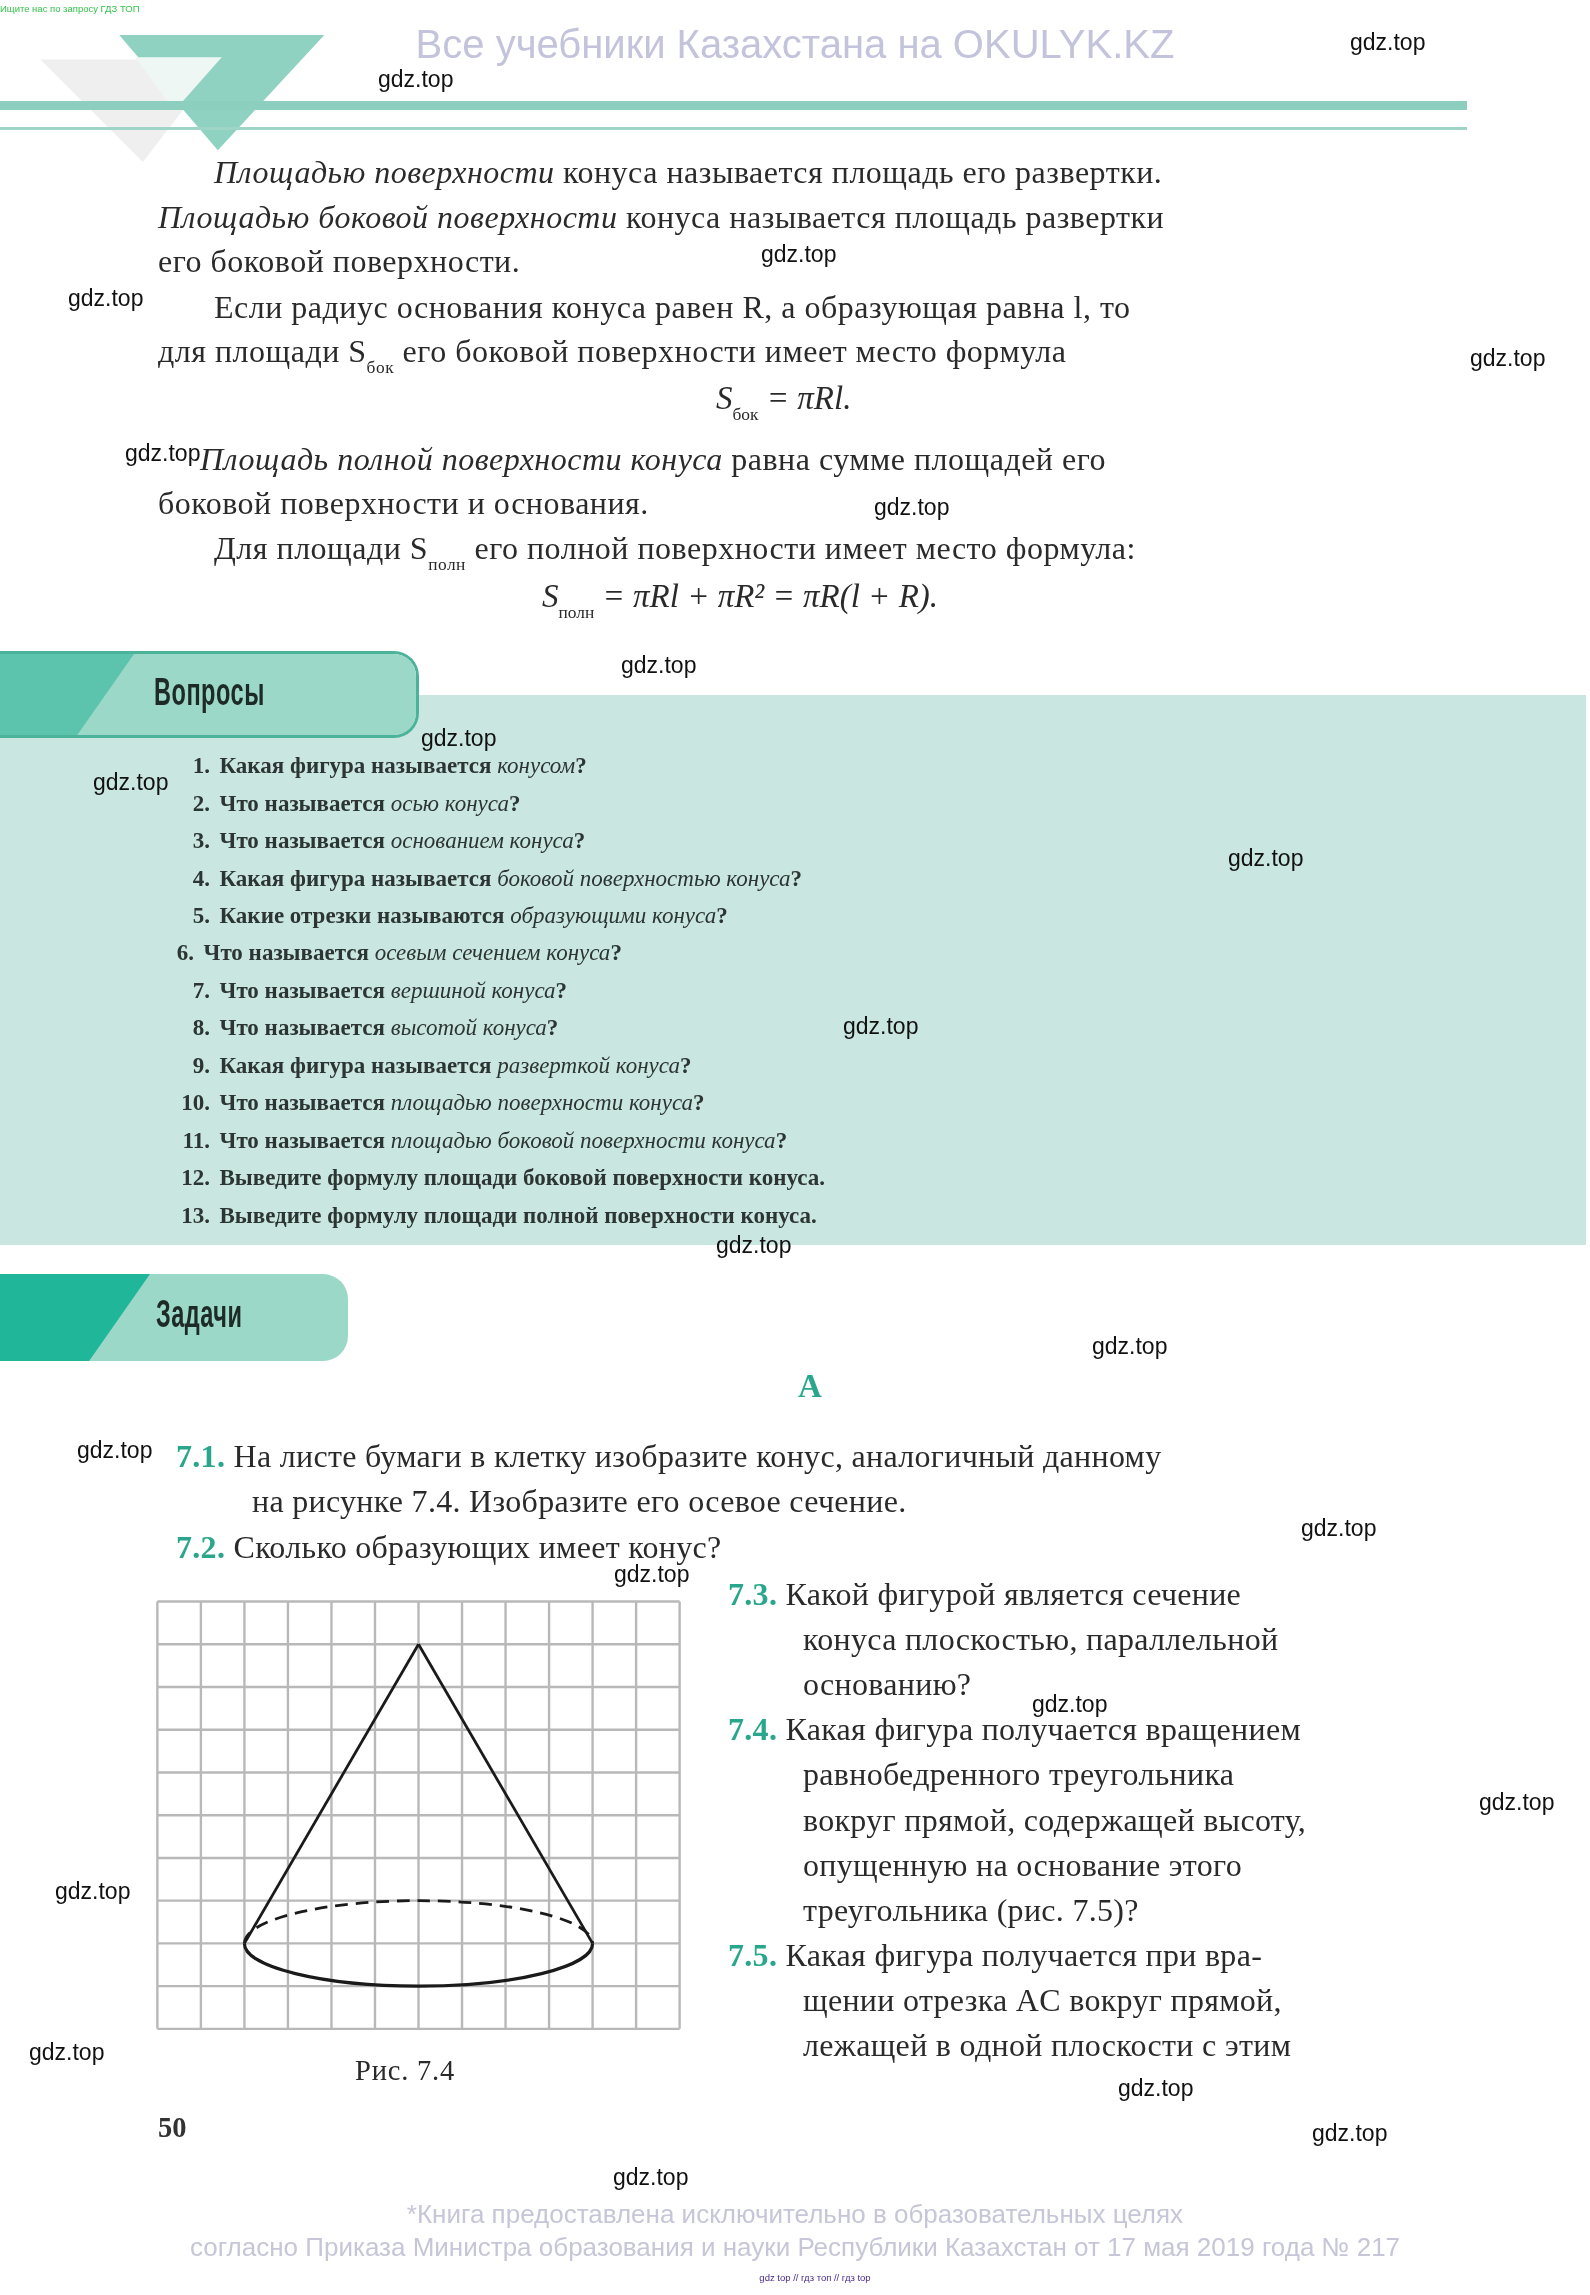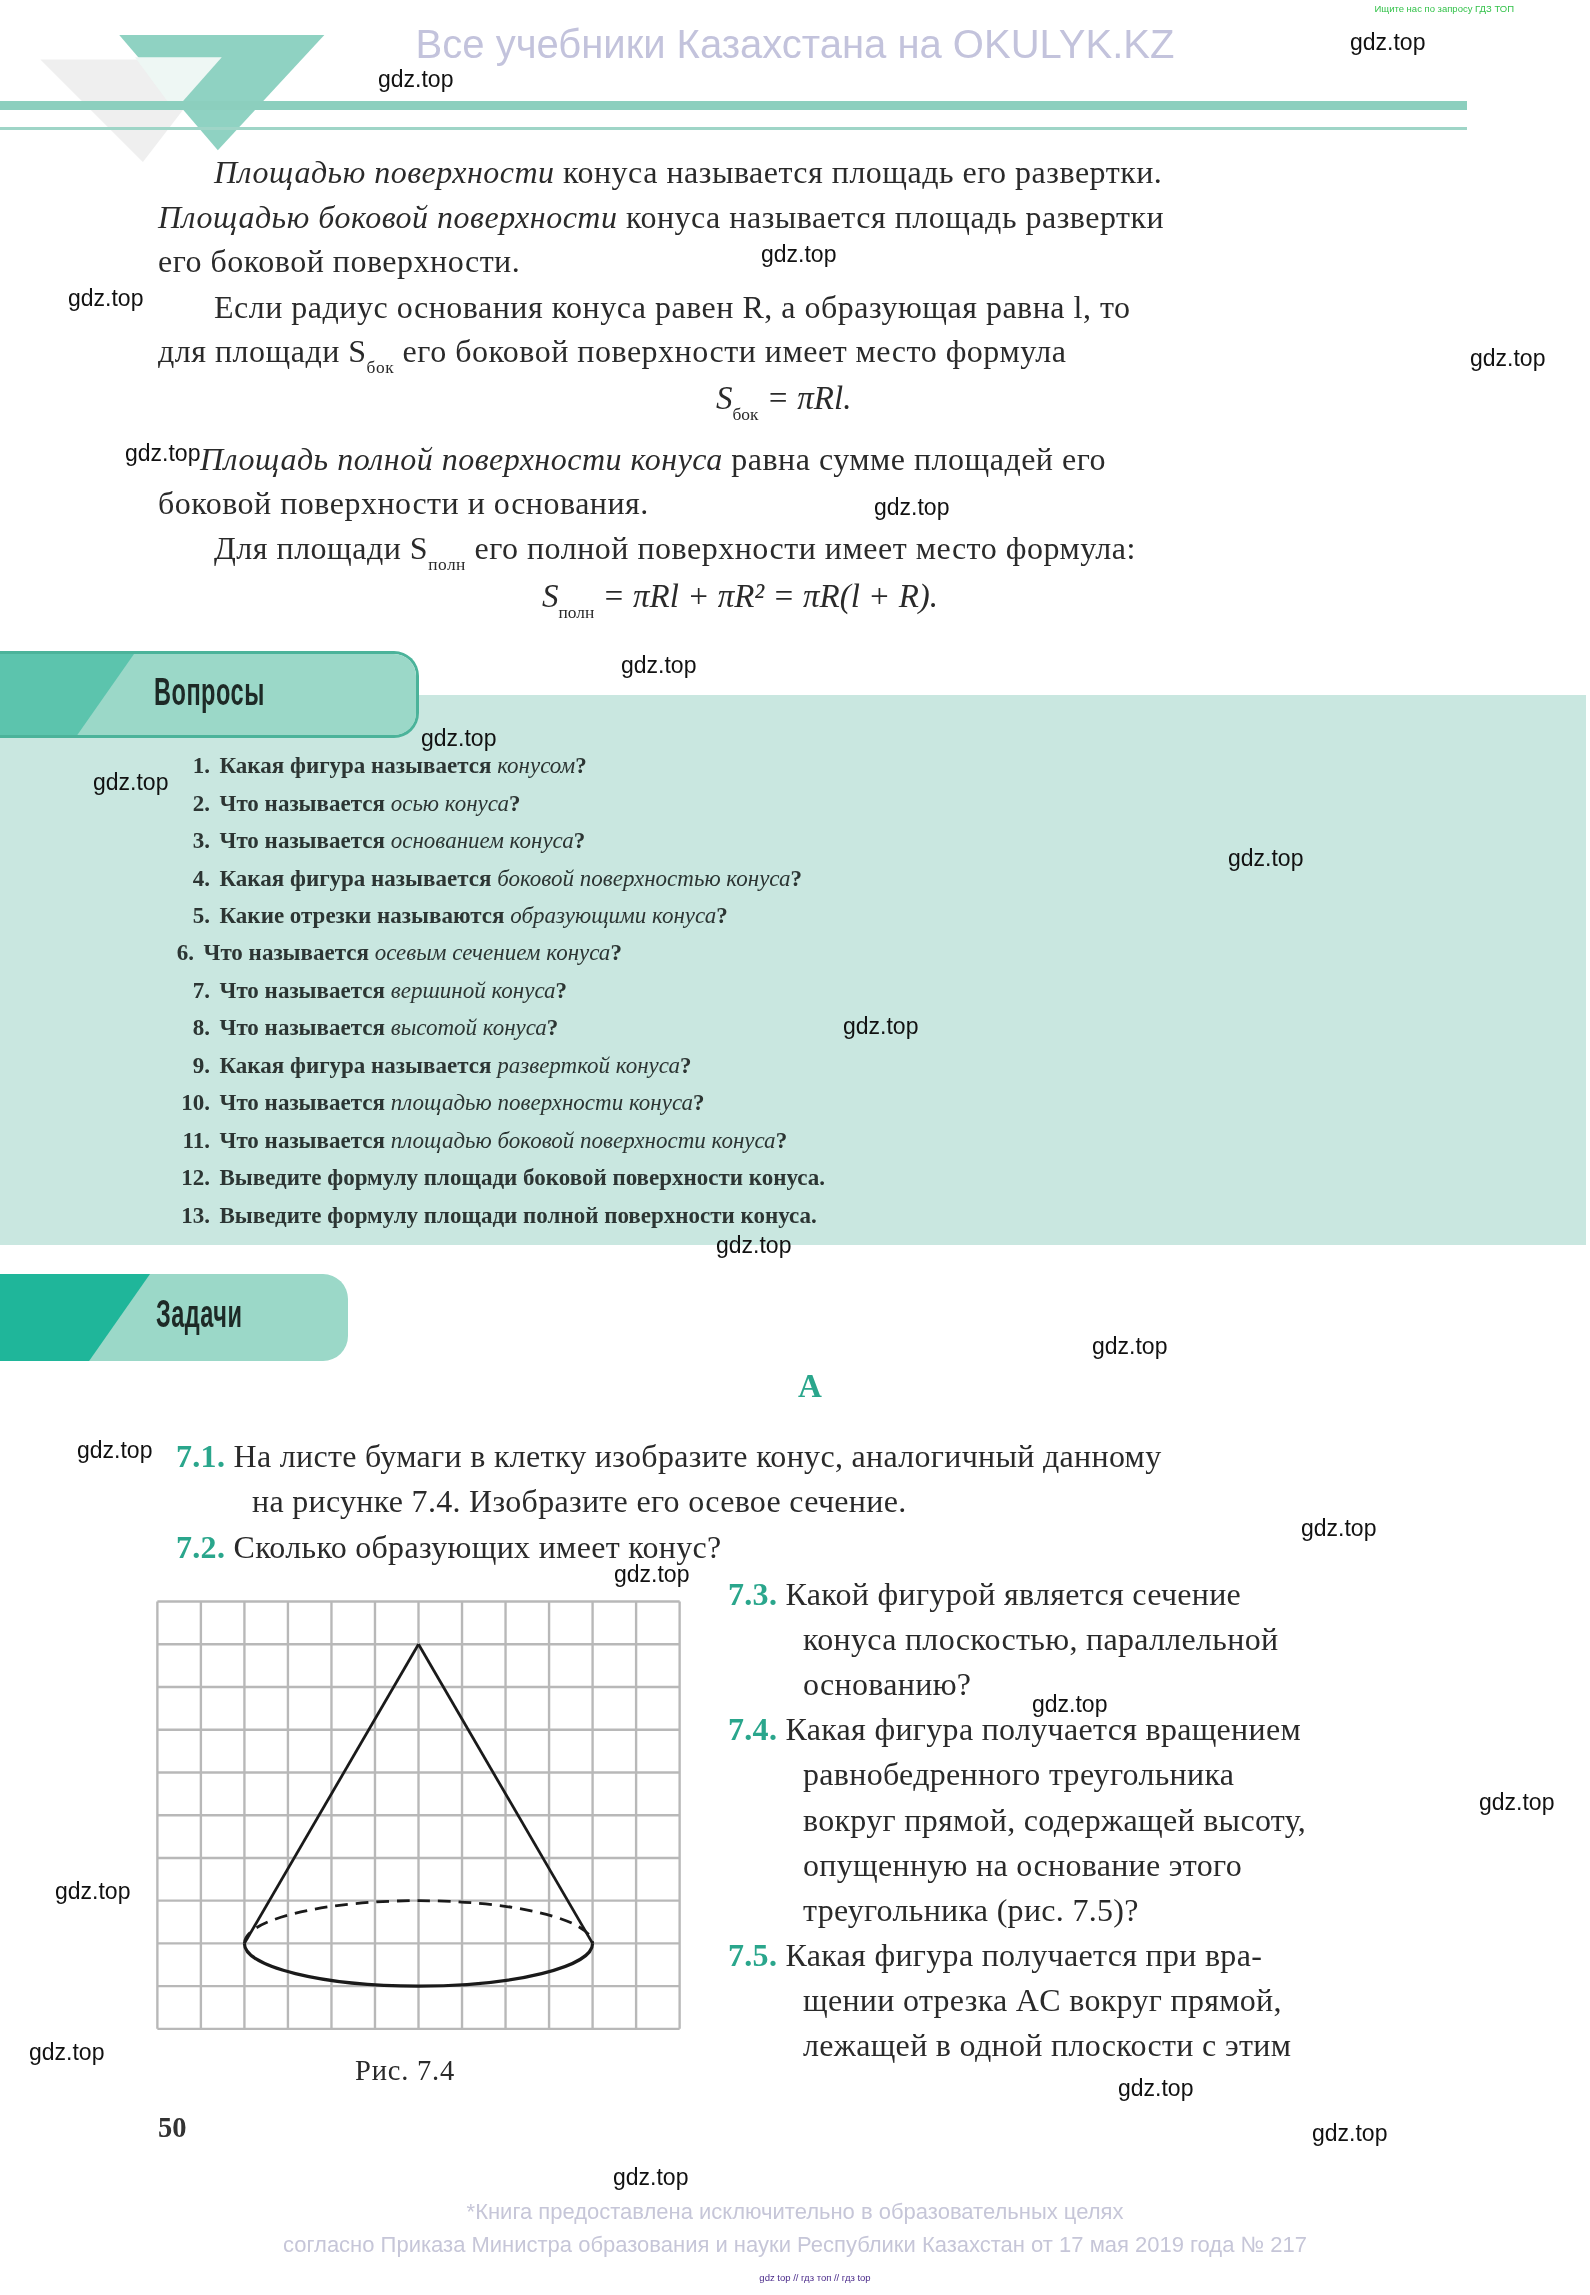"Ищите нас по запросу ГДЗ" .top-note { text-align: right -> left; width: 1514px -> 1336px }
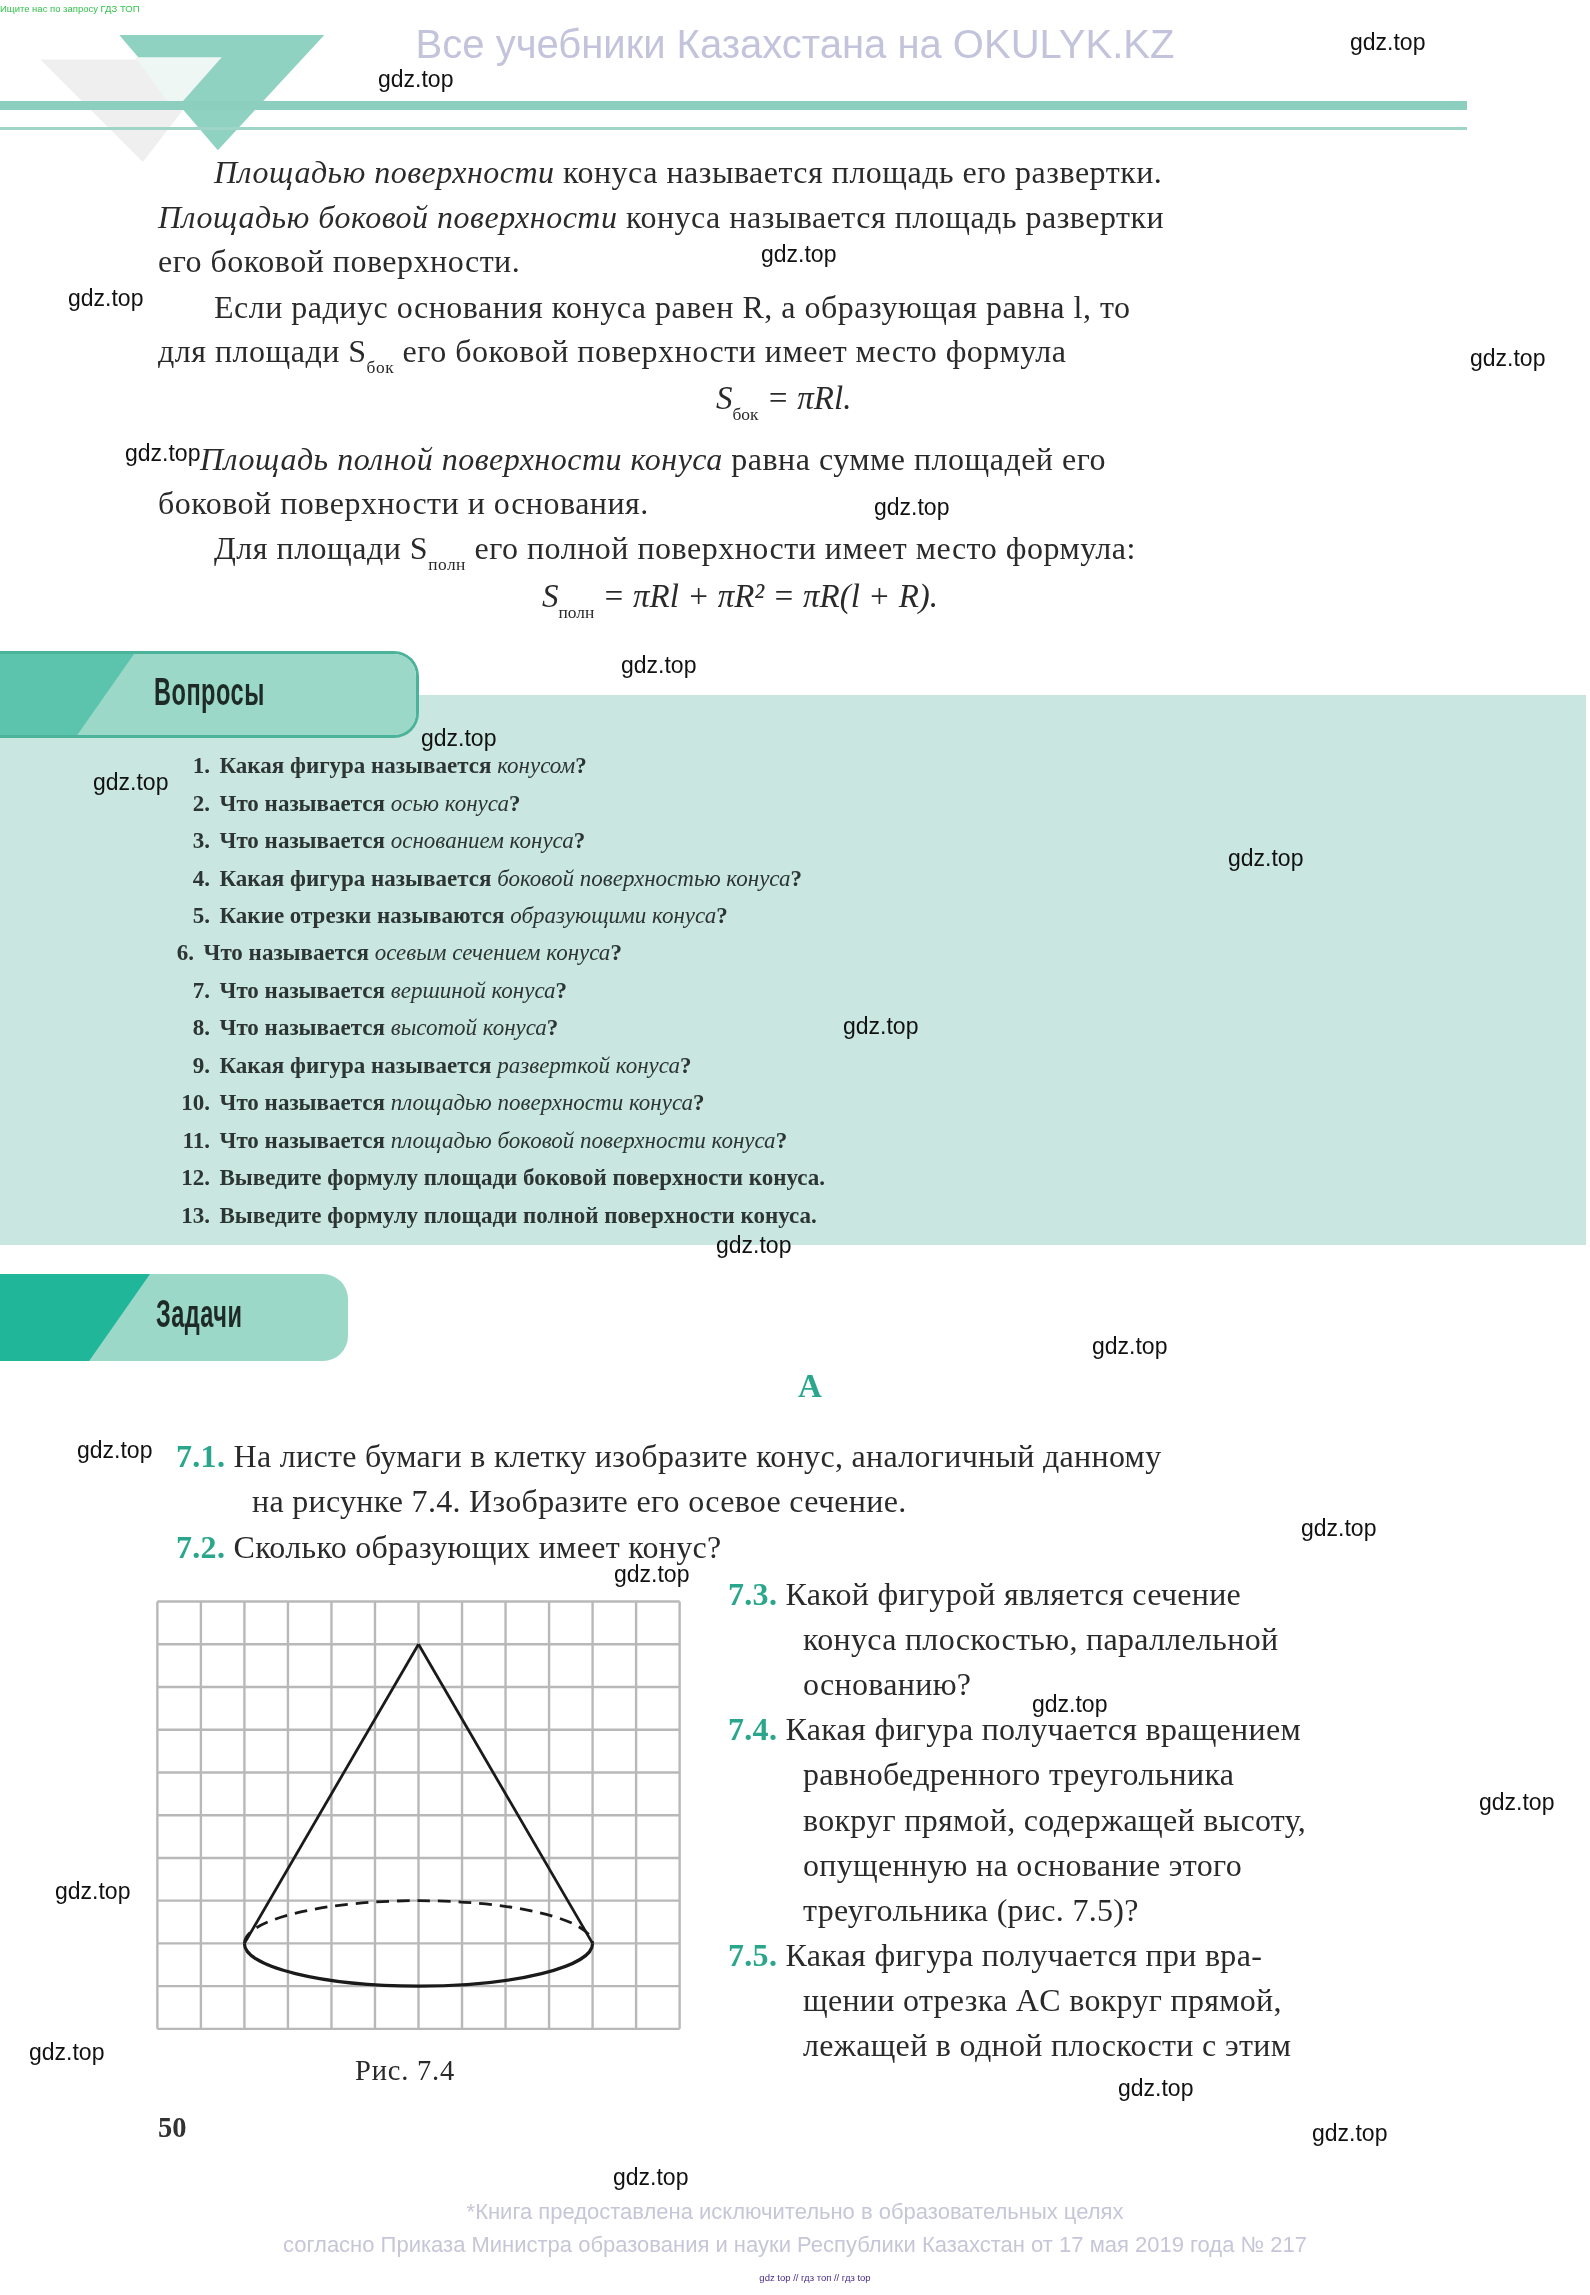"*Книга предоставлена исключительно в" .footer { font-size: 22px -> 26px }
